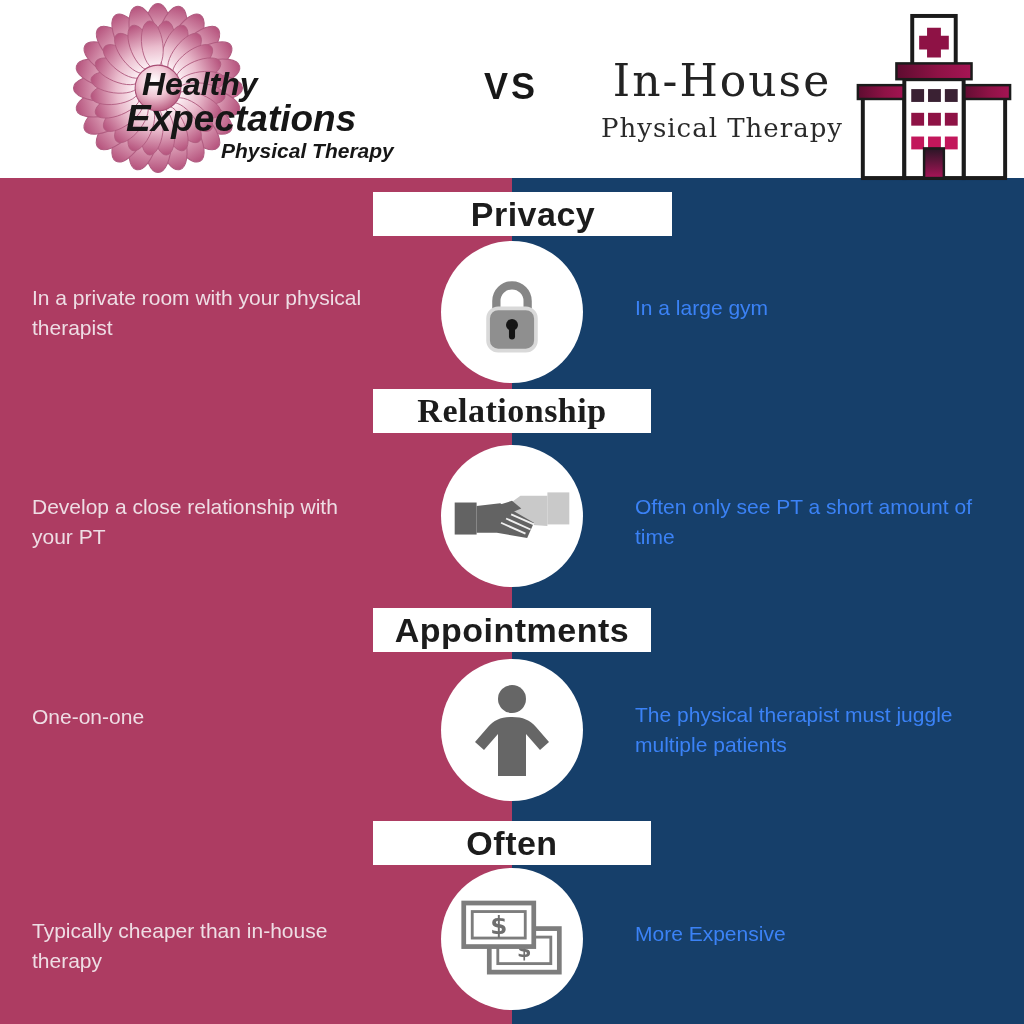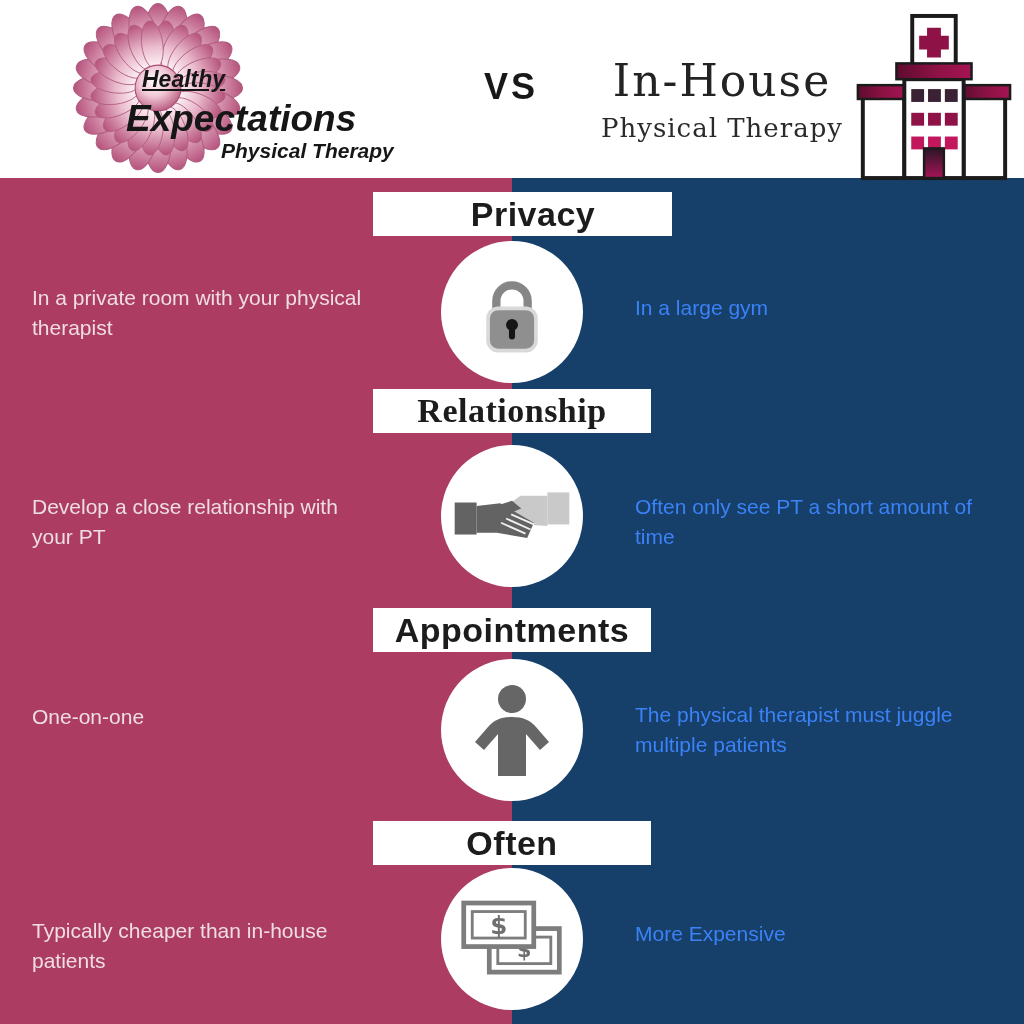"Healthy" .logo-1 { font-size: 23px -> 32px; text-decoration: underline -> none }
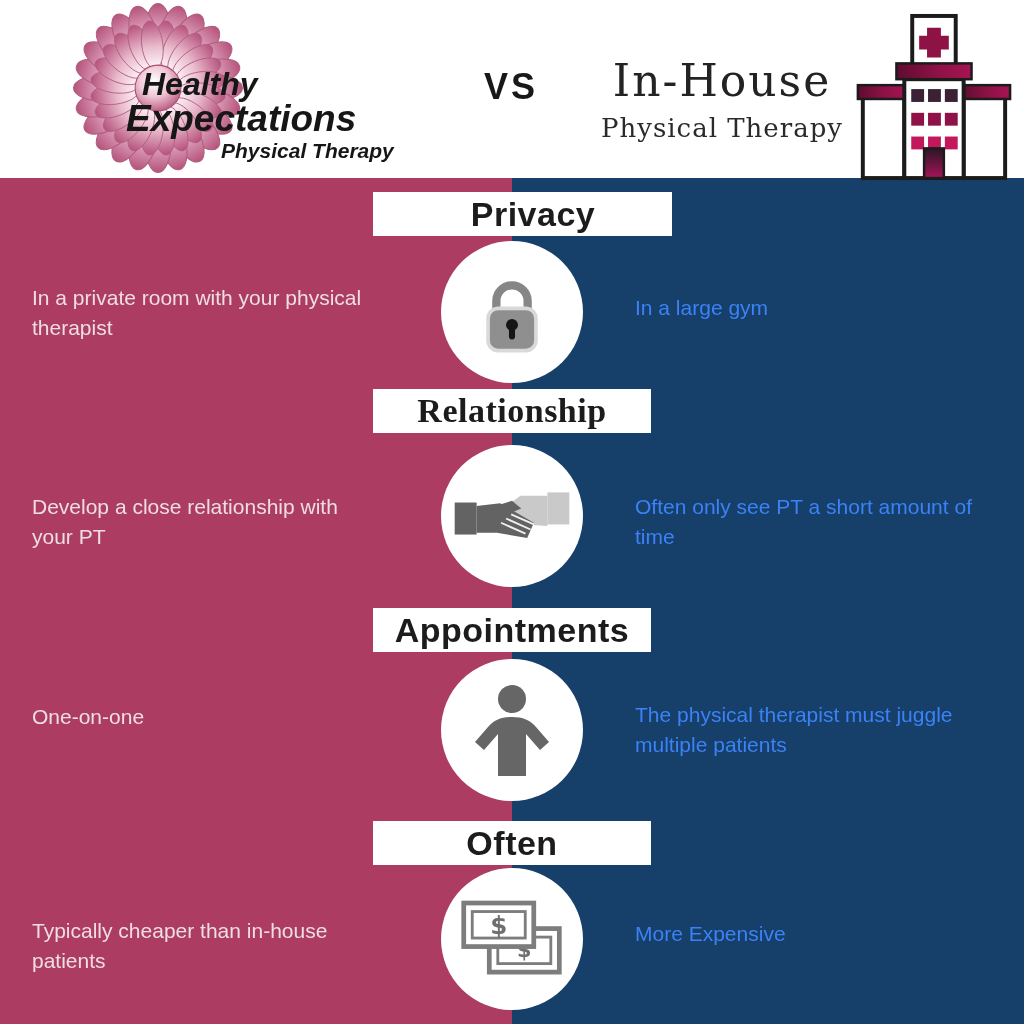"Typically cheaper than in-house patients" div.note { text: patients -> therapy }
